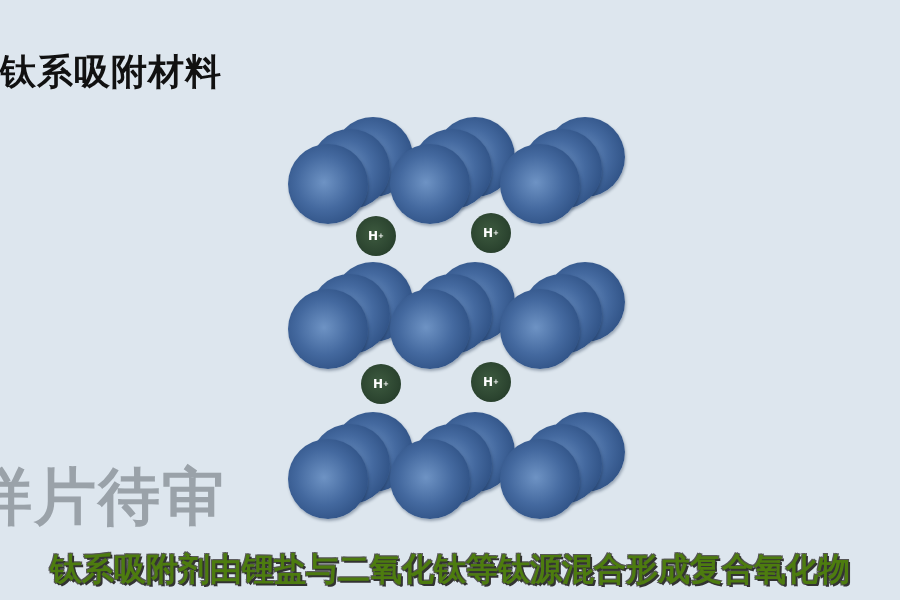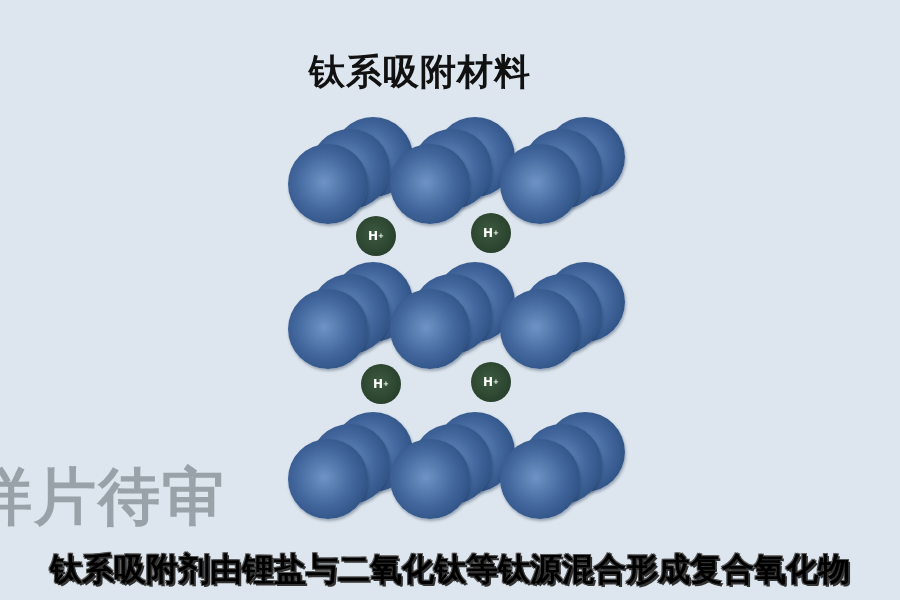"钛系吸附材料" .title { text-align: center -> none }
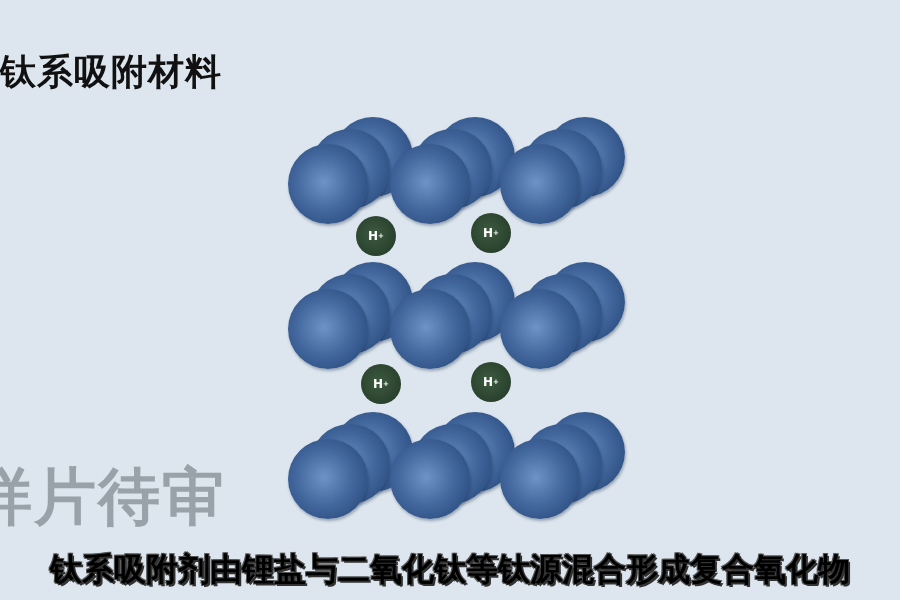"钛系吸附剂由锂盐与二氧化钛等钛源混合形成复合氧化物" .subtitle { color: #000000 -> #4d7c0f }
